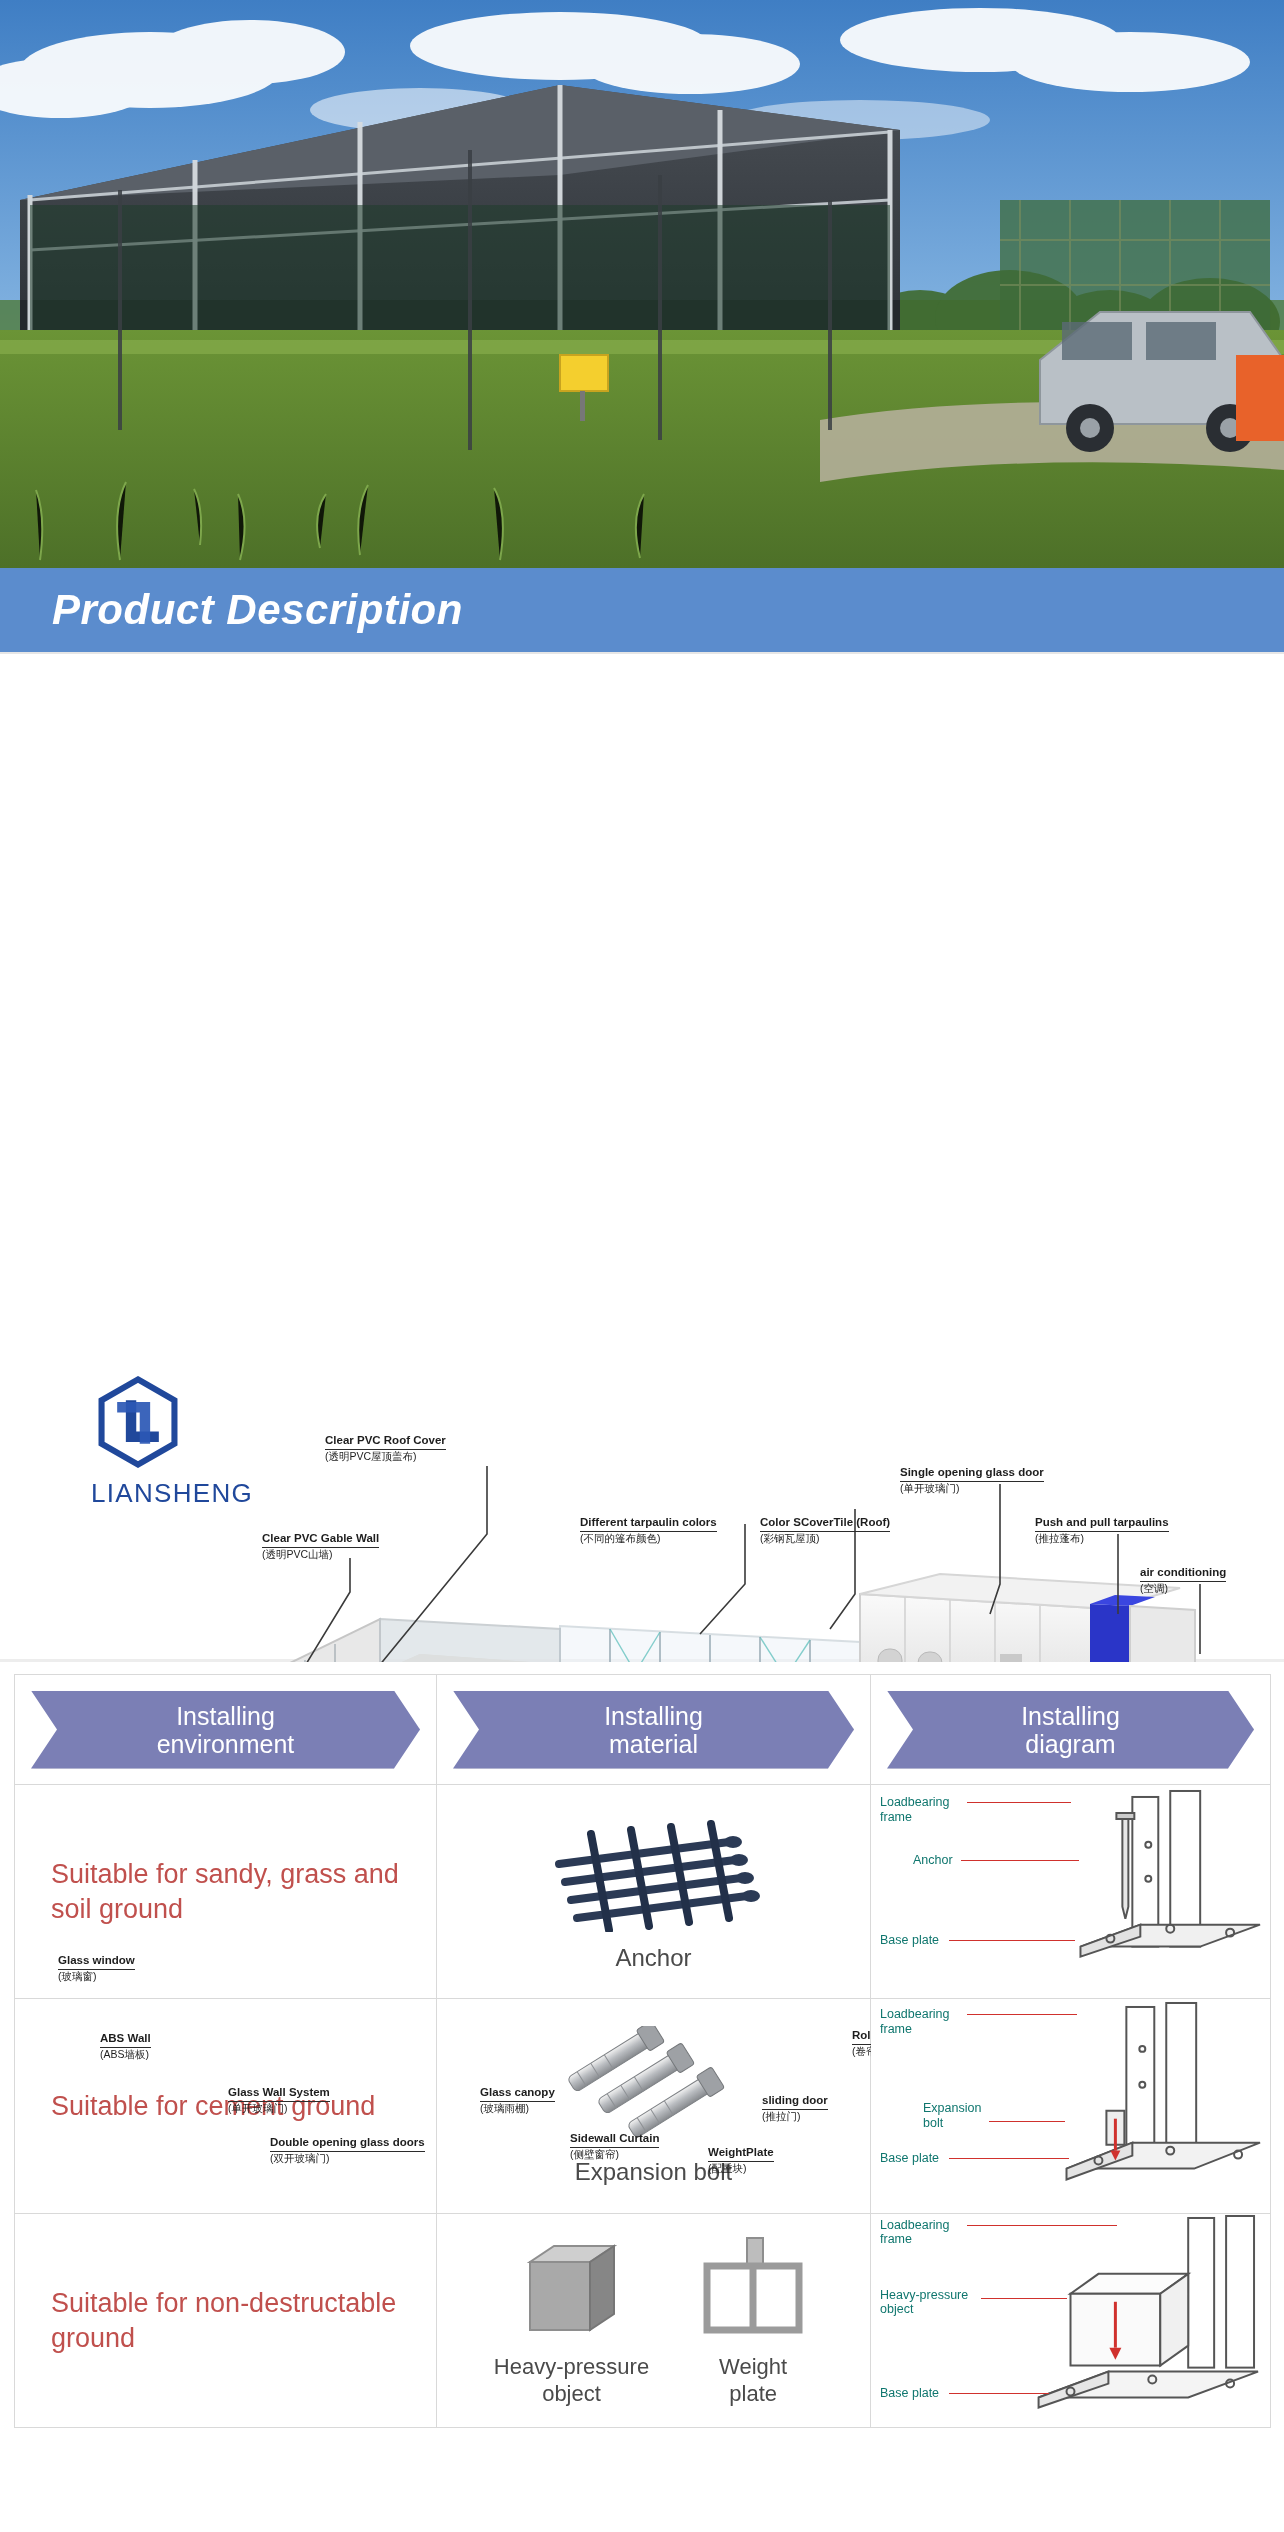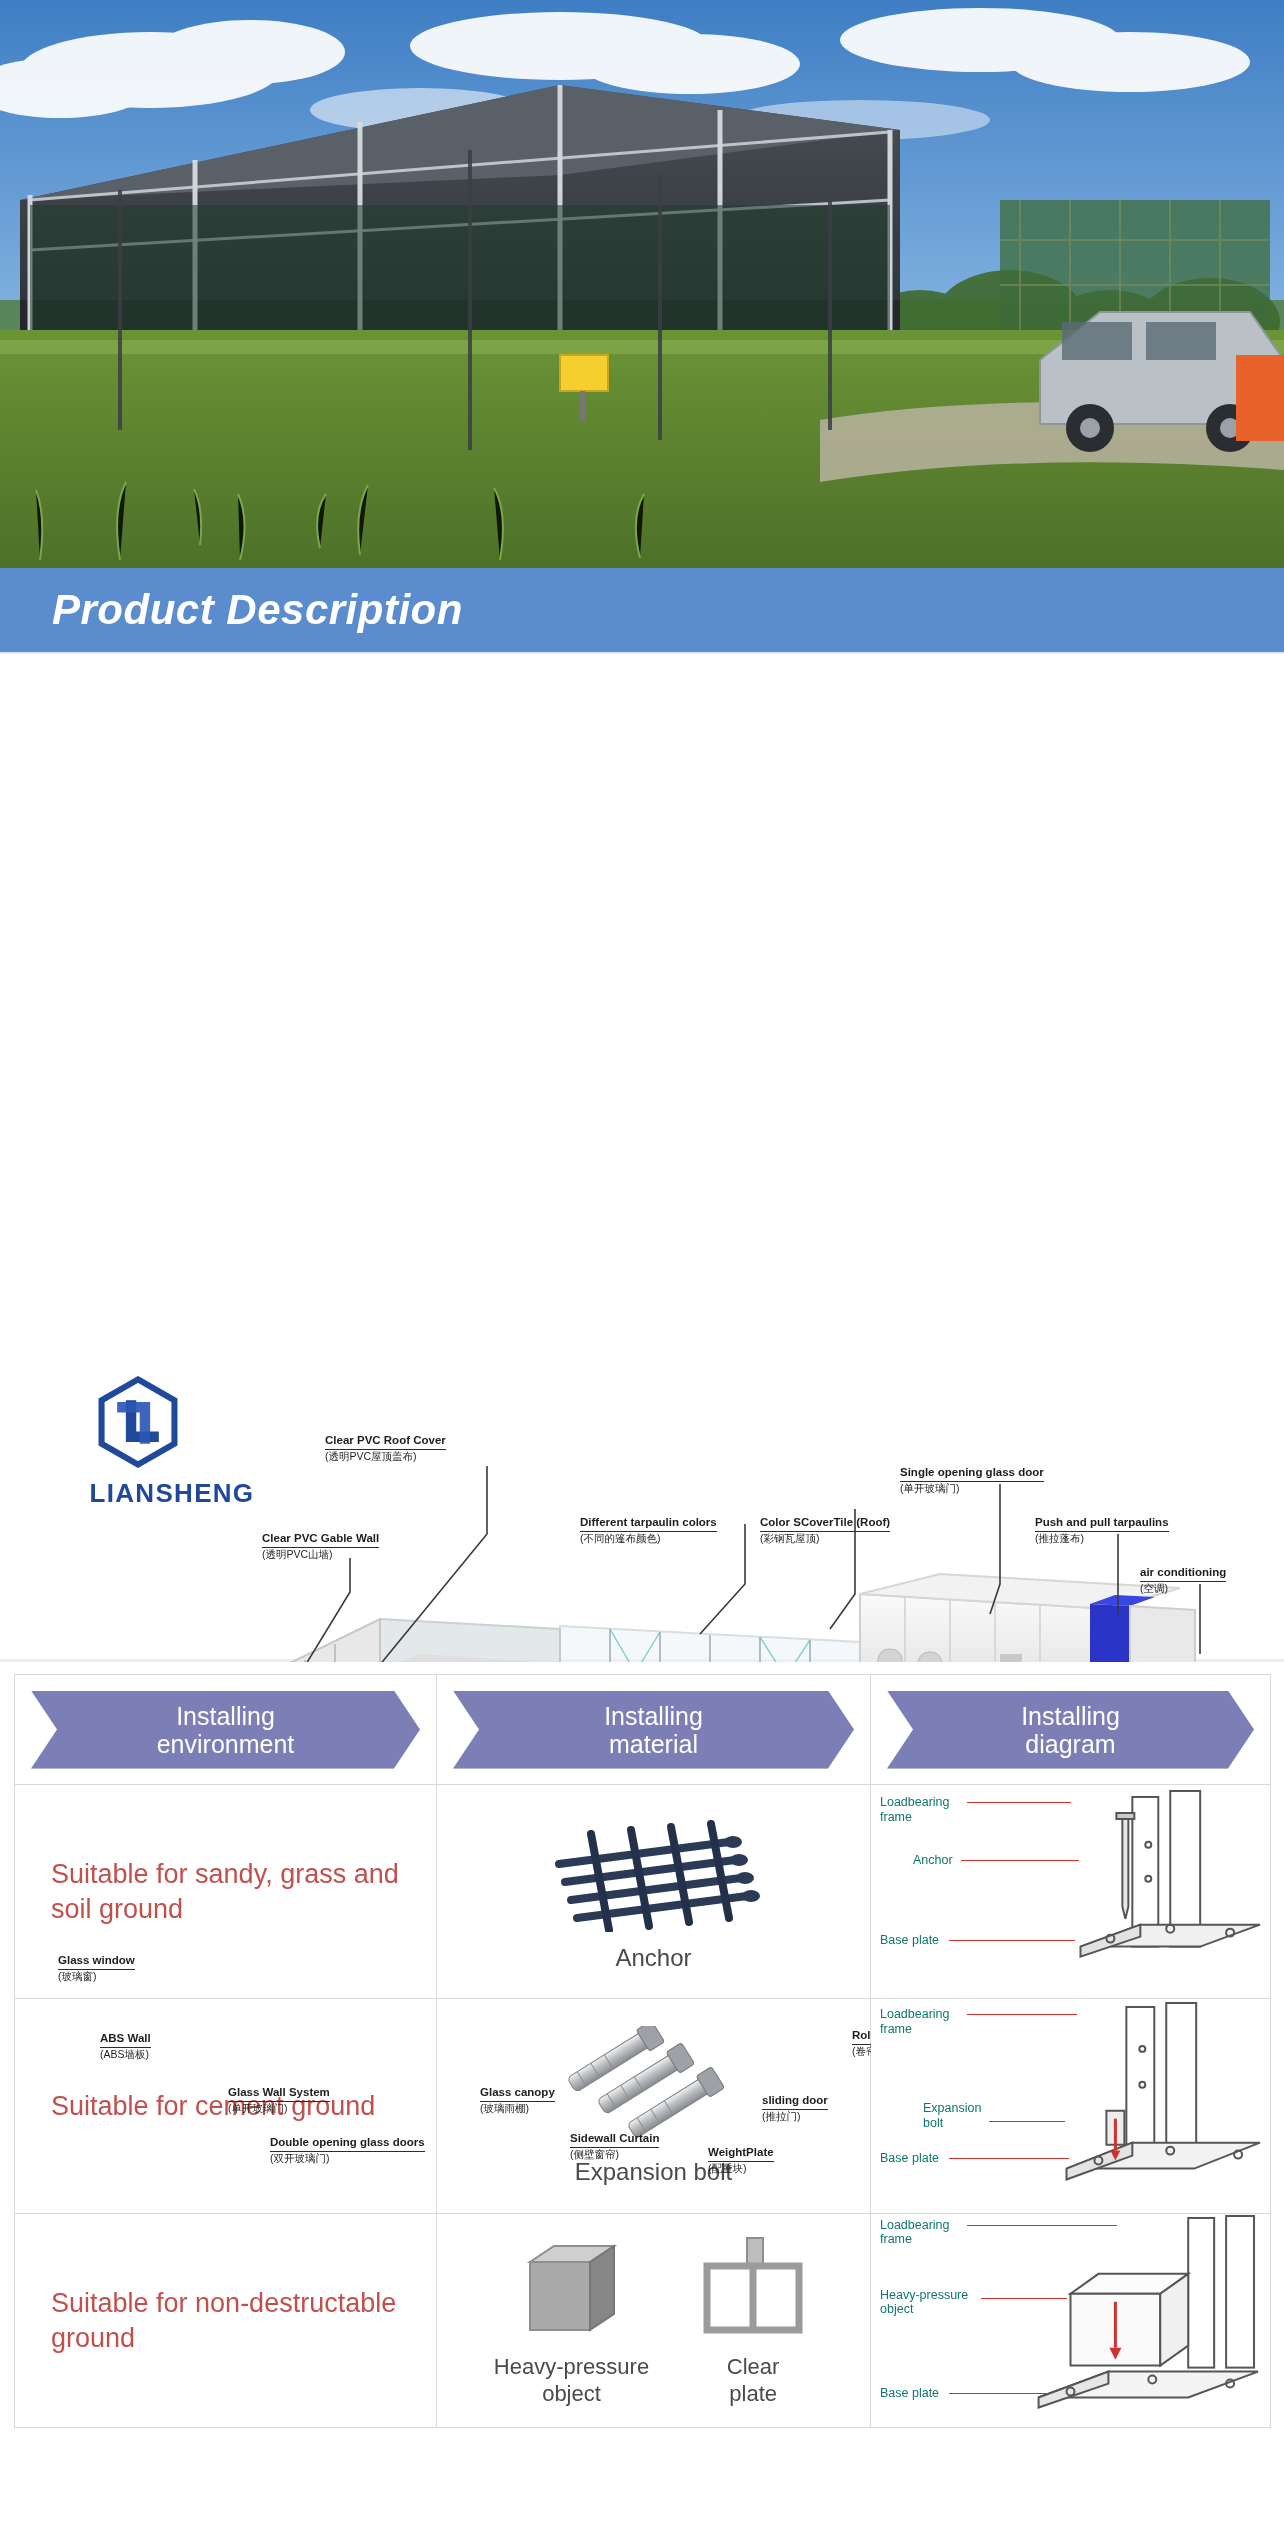"LIANSHENG" .logo-text { font-weight: 700 -> 400 }
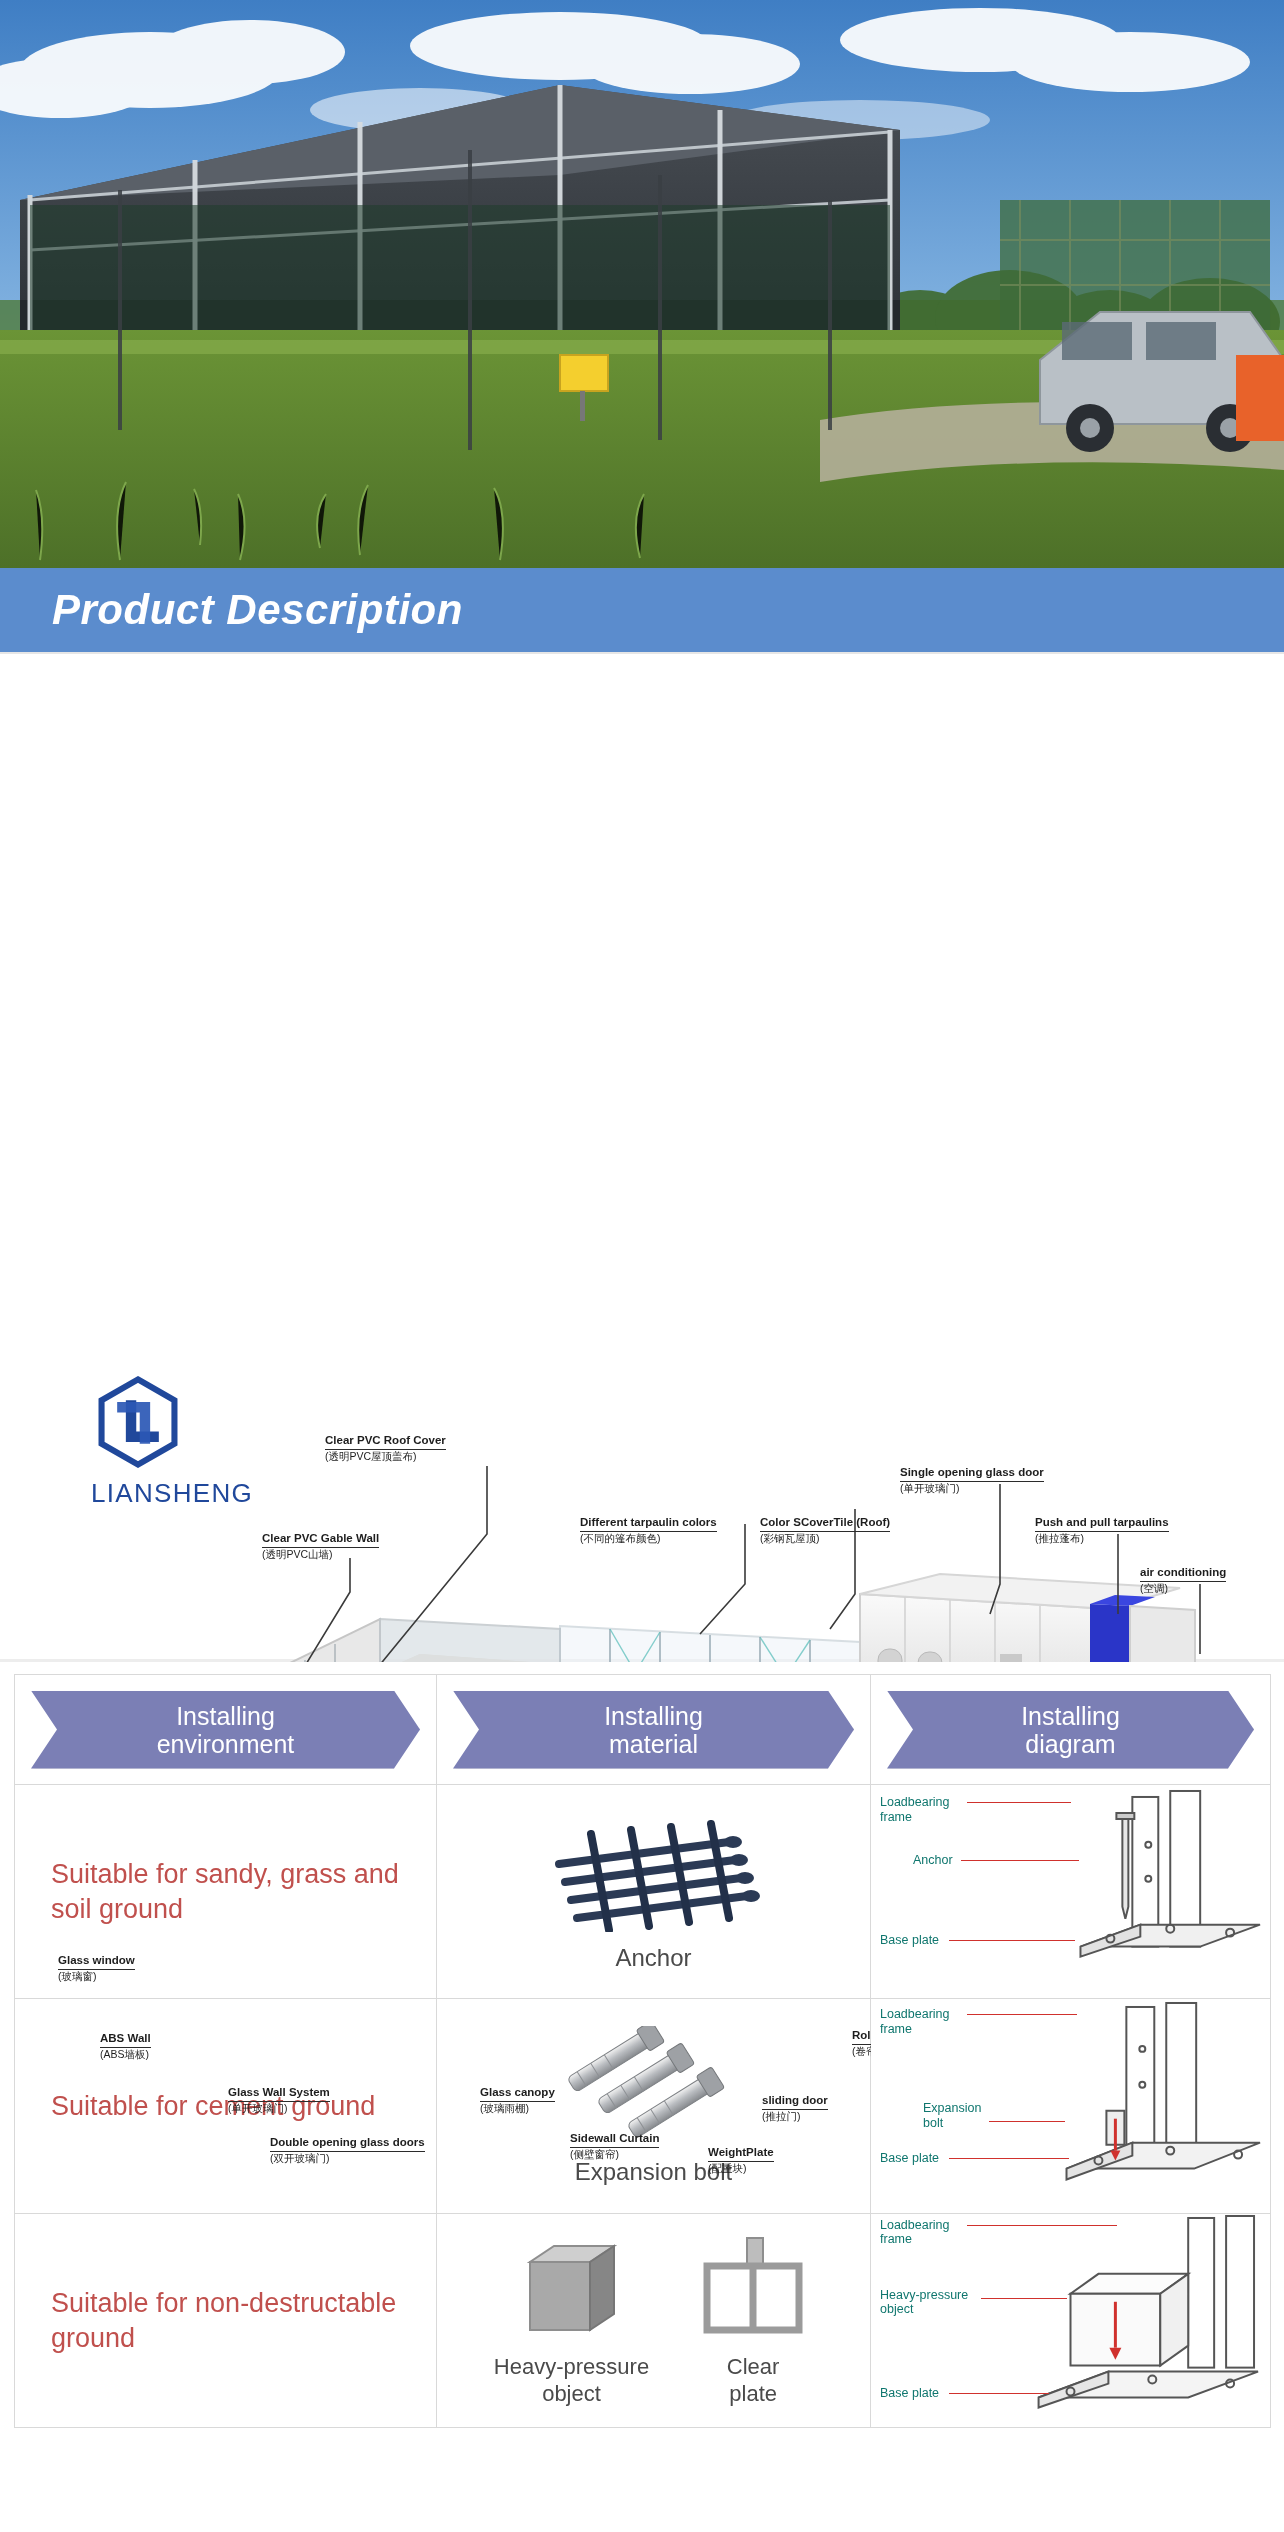"Clear" span { text: Clear -> Weight }
